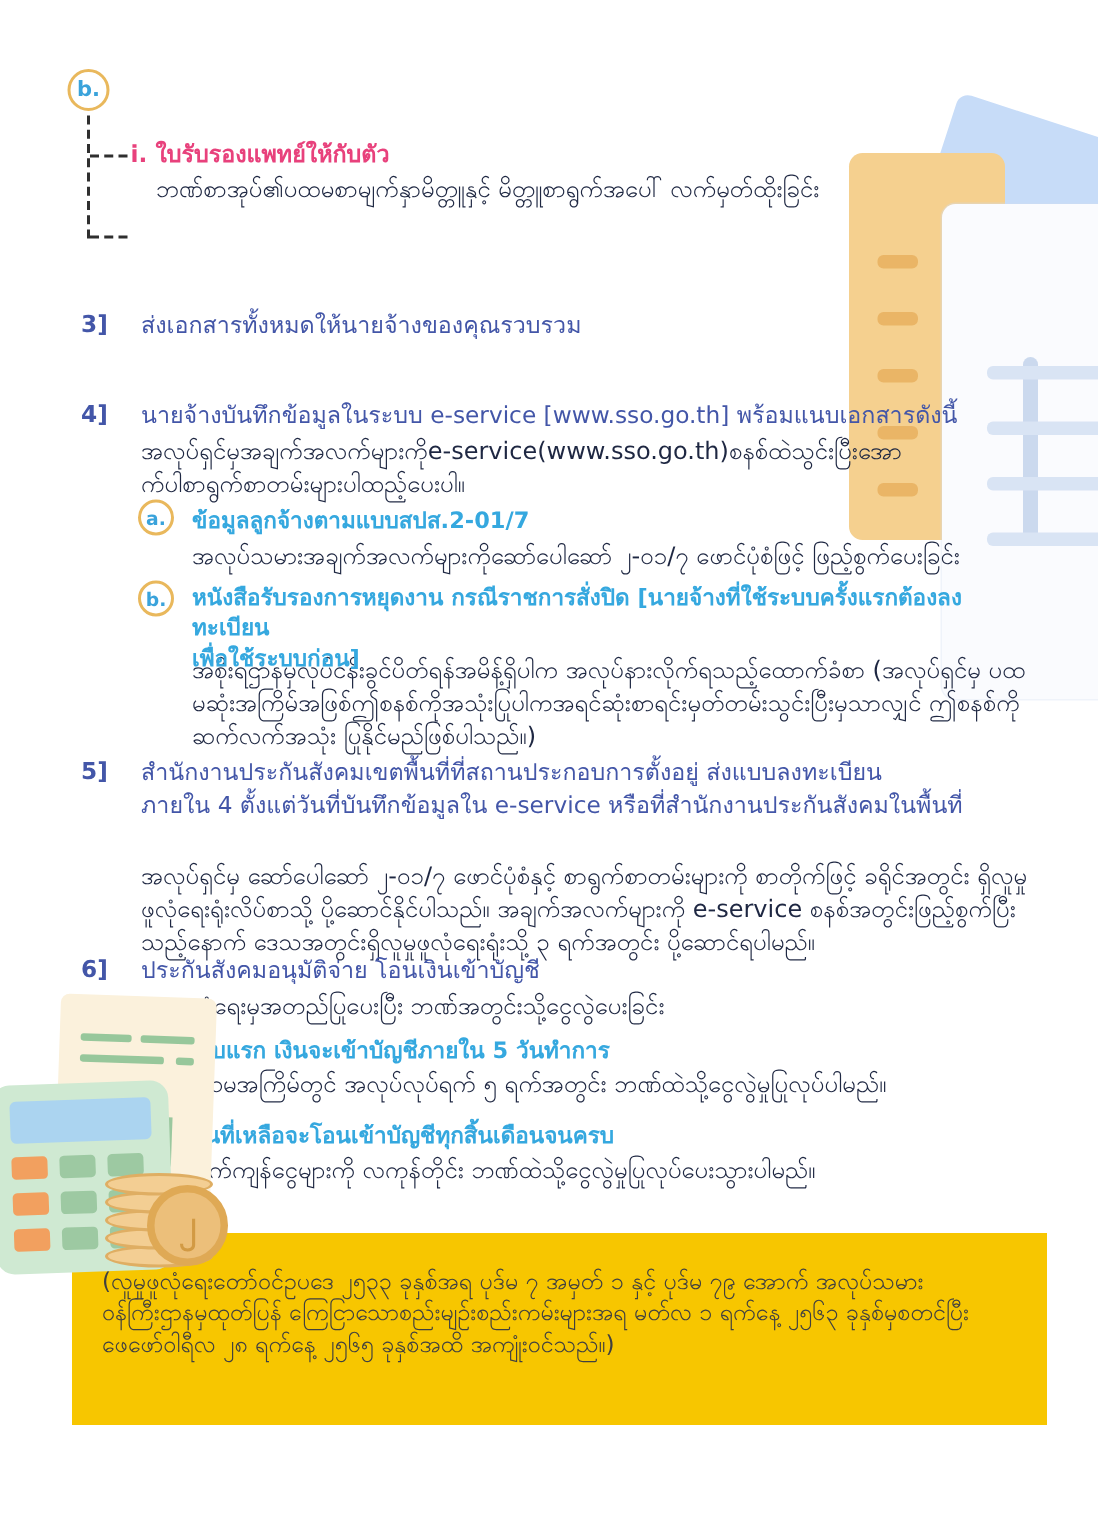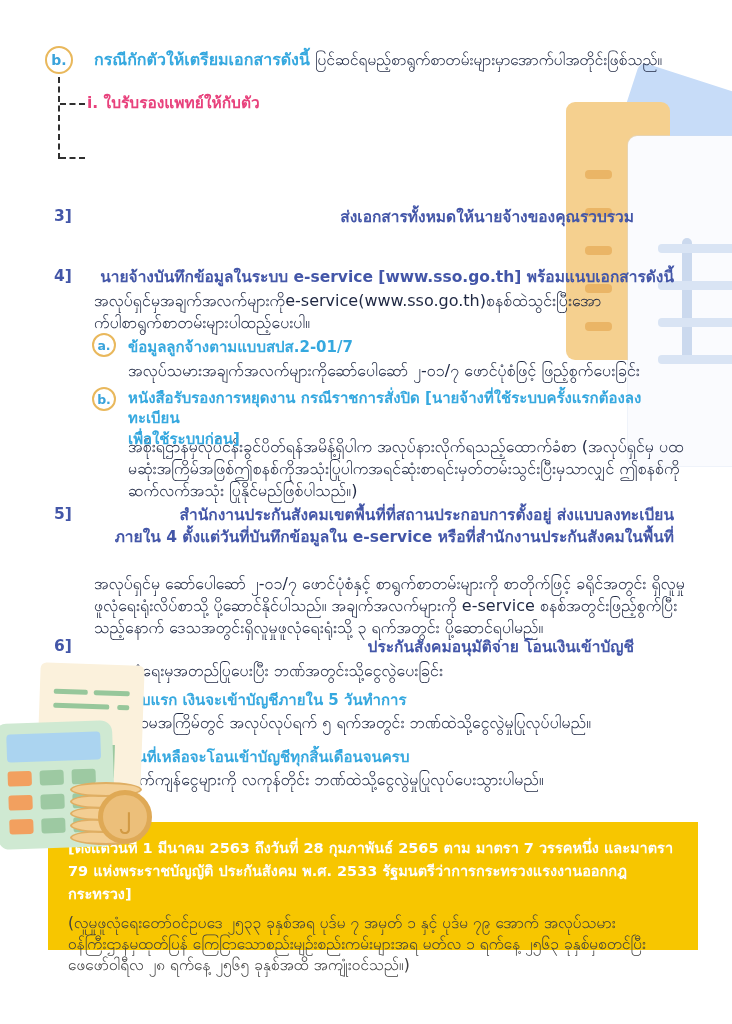"กรณีกักตัวให้เตรียมเอกสารดังนี้" div.abs { html: <div> <span>กรณีกักตัวให้เตรียมเอกสารดังนี้</span> <span>ပြင်ဆင်ရမည့်စာရွက်စာတမ်းများမှာအောက်ပါအတိုင်းဖြစ်သည်။</span> </div> -> none }
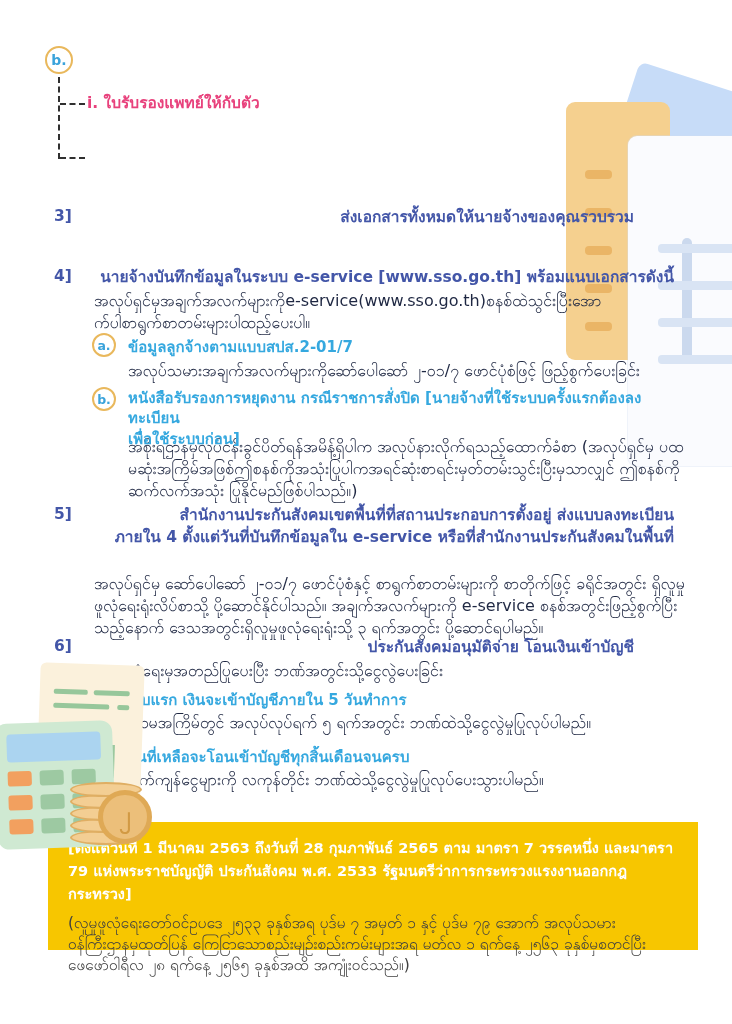"ဘဏ်စာအုပ်၏ပထမစာမျက်နှာမိတ္တူနှင့်" div.abs { html: none -> <div>ဘဏ်စာအုပ်၏ပထမစာမျက်နှာမိတ္တူနှင့် မိတ္တူစာရွက်အပေါ် လက်မှတ်ထိုးခြင်း</div> }
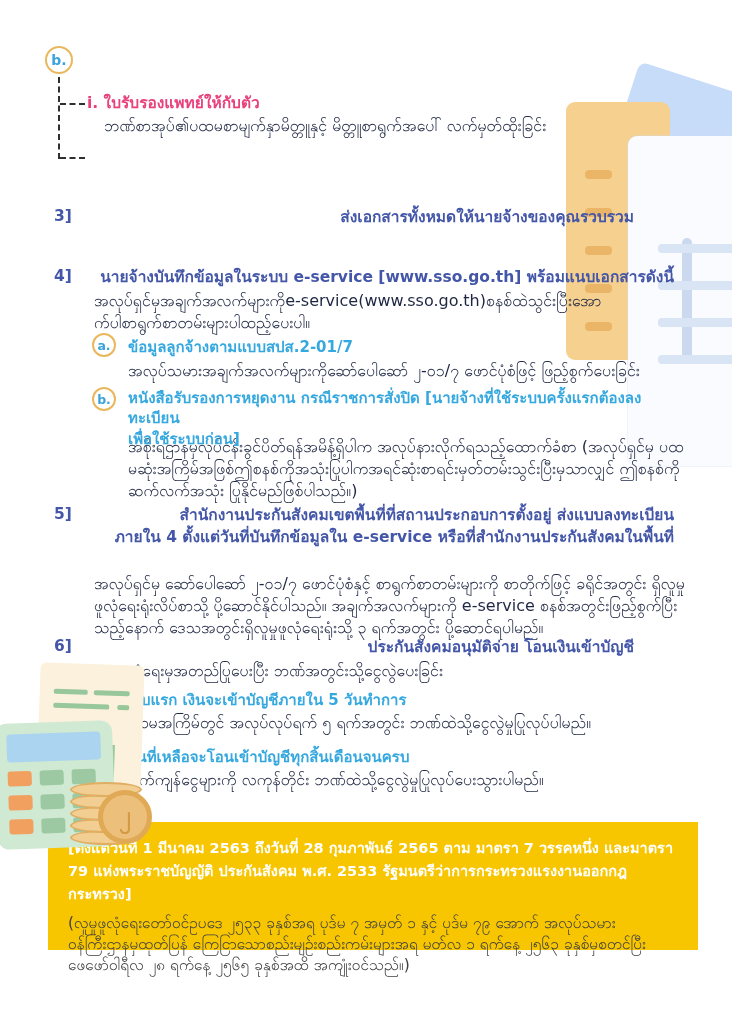"ส่งเอกสารทั้งหมดให้นายจ้างของคุณรวบรวม" .th-indigo { font-weight: 700 -> 400; text-align: right -> none }
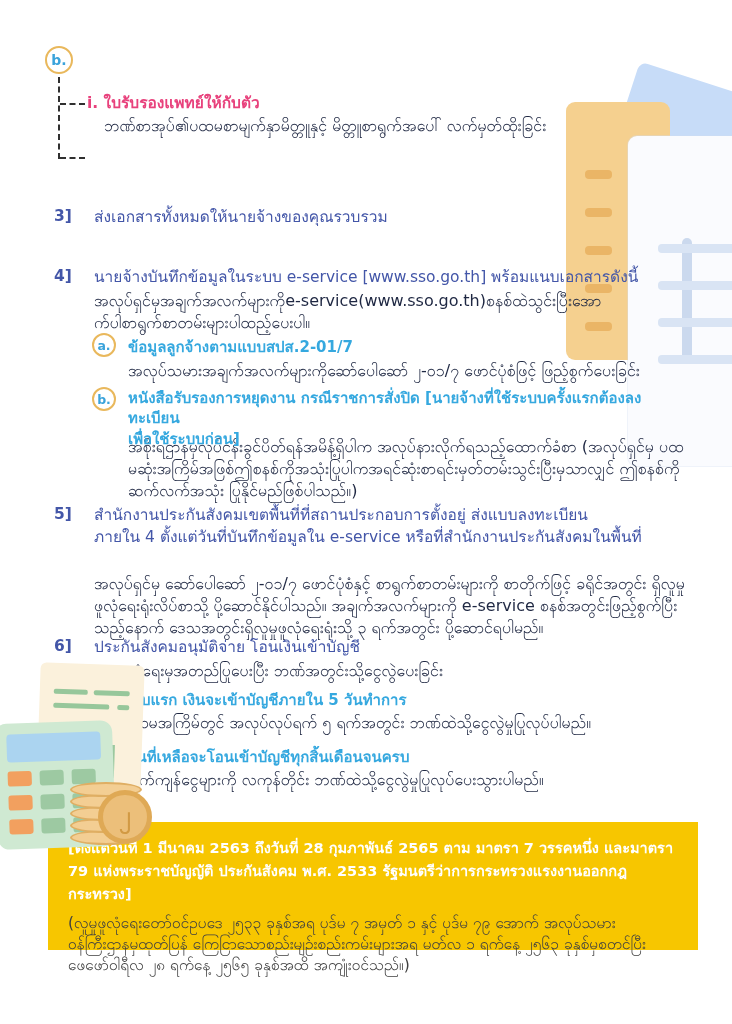"[ตั้งแต่วันที่ 1 มีนาคม 2563 ถึงวันที่" div.notice-th { html: <div>[ตั้งแต่วันที่ 1 มีนาคม 2563 ถึงวันที่ 28 กุมภาพันธ์ 2565 ตาม มาตรา 7 วรรคหนึ่ง และมาตรา 79 แห่งพระราชบัญญัติ ประกันสังคม พ.ศ. 2533 รัฐมนตรีว่าการกระทรวงแรงงานออกกฎกระทรวง]</div> -> none }
